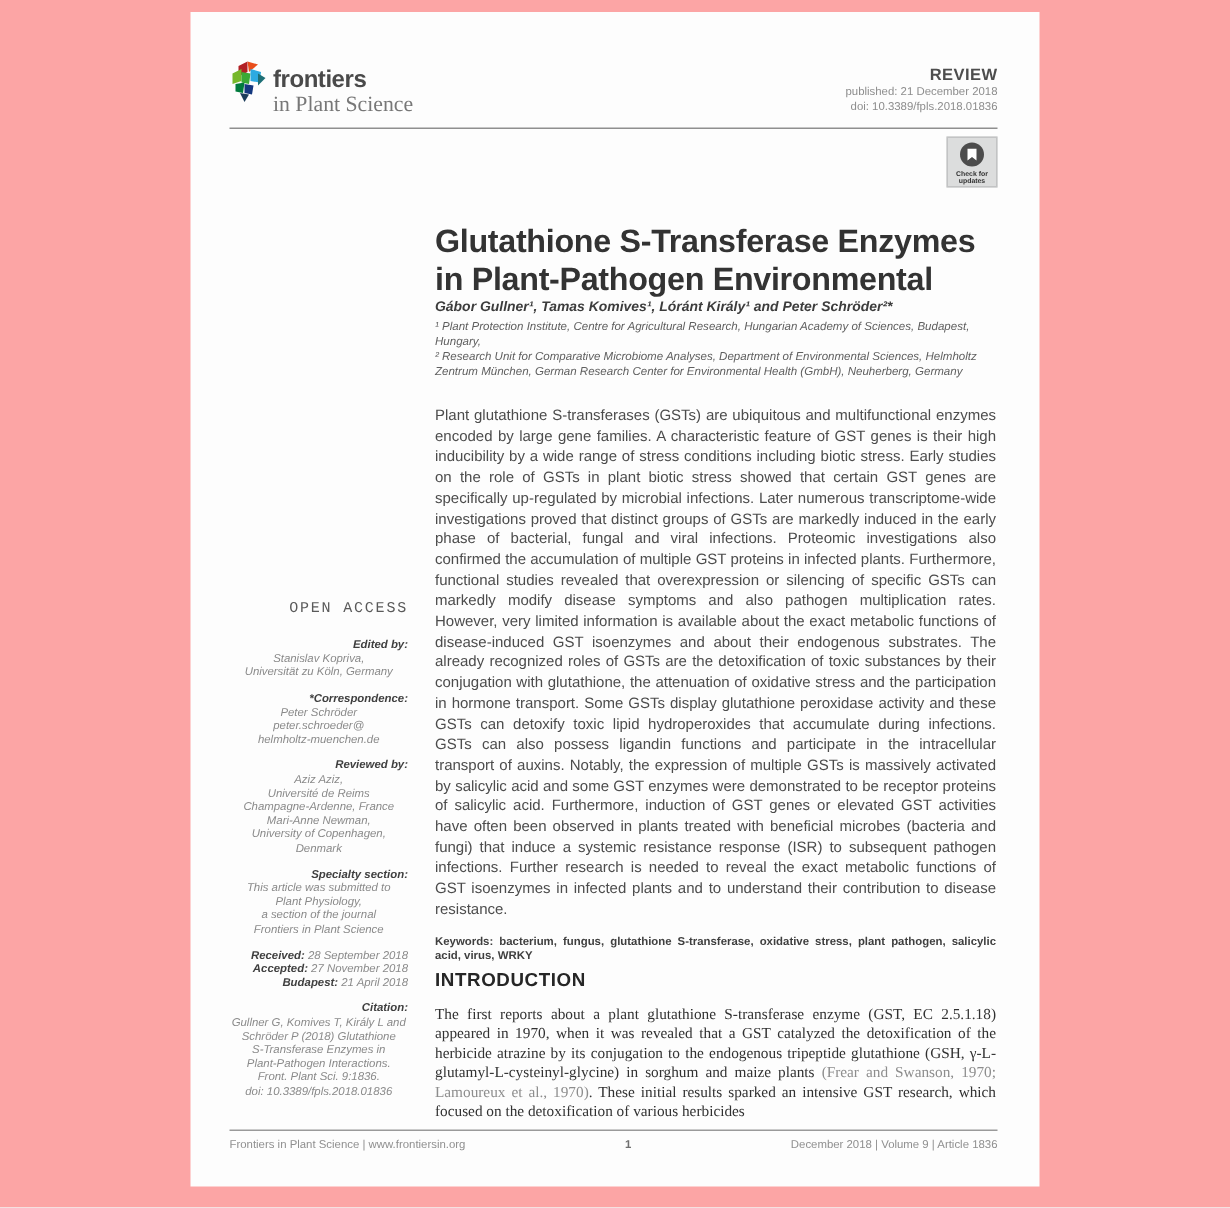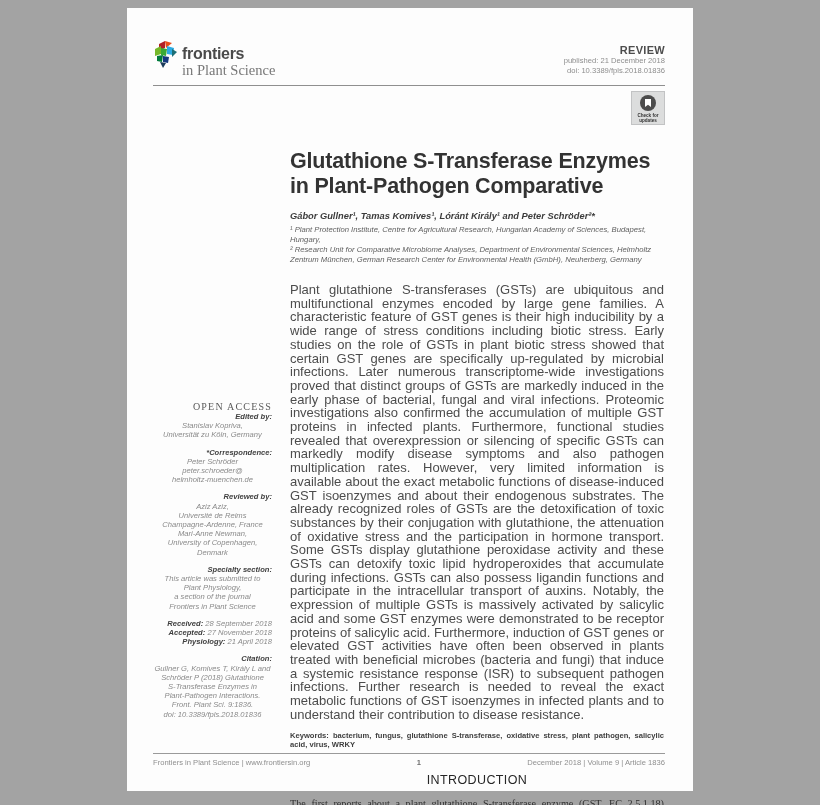"frontiers" .canvas { background: #a3a3a3 -> #fca5a5 }
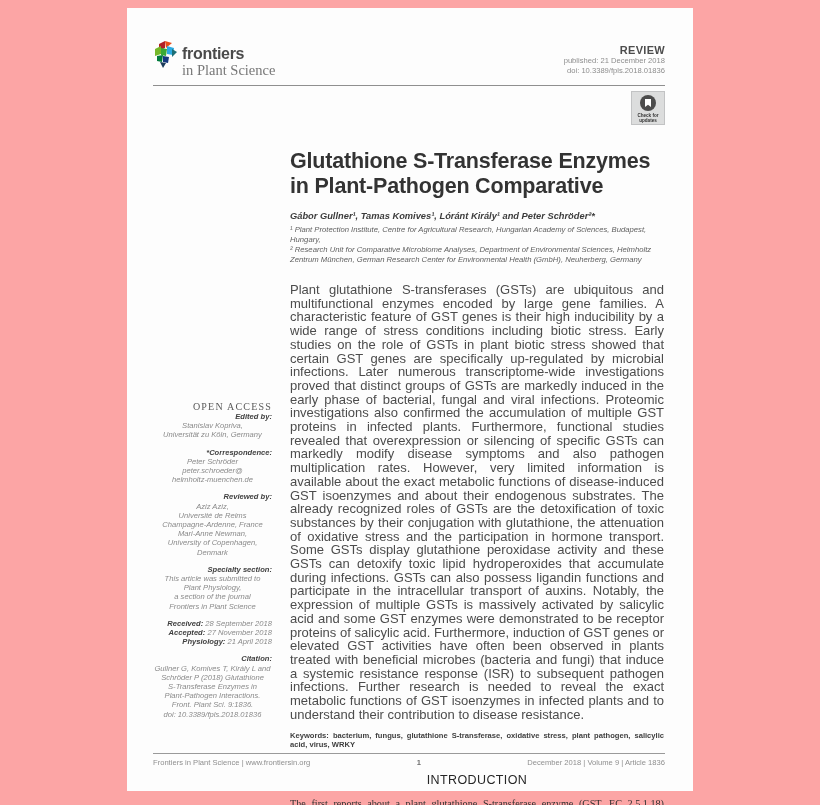"in Plant-Pathogen Comparative" div { text: Comparative -> Environmental }
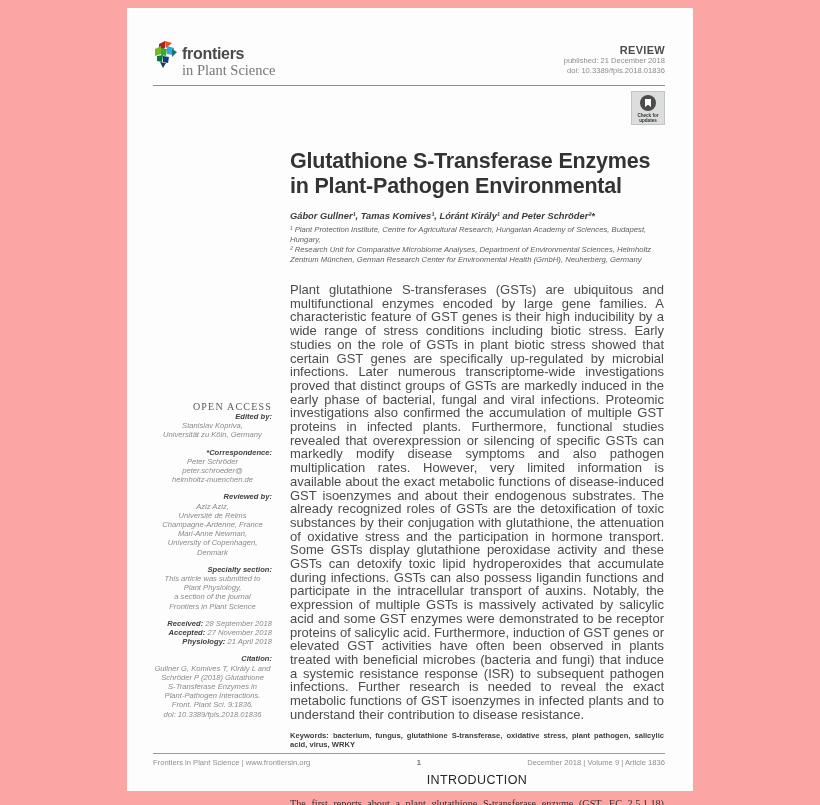"Gábor Gullner¹, Tamas Komives¹, Lóránt" .authors { margin-top: 12px -> 0 }
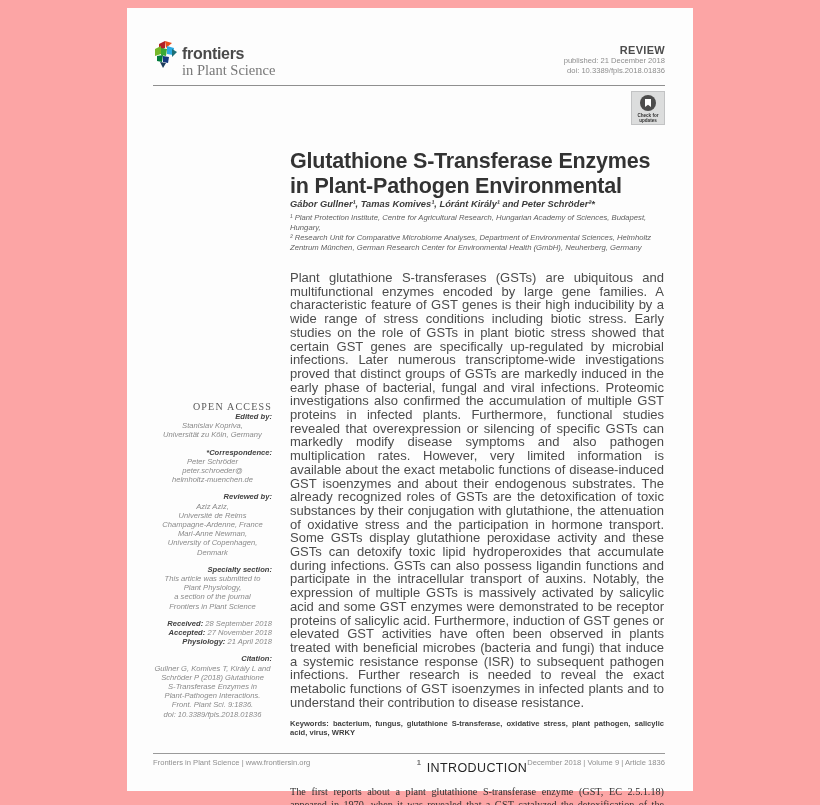"Plant glutathione S-transferases (GSTs)" .abstract { font-size: 13px -> 10px }
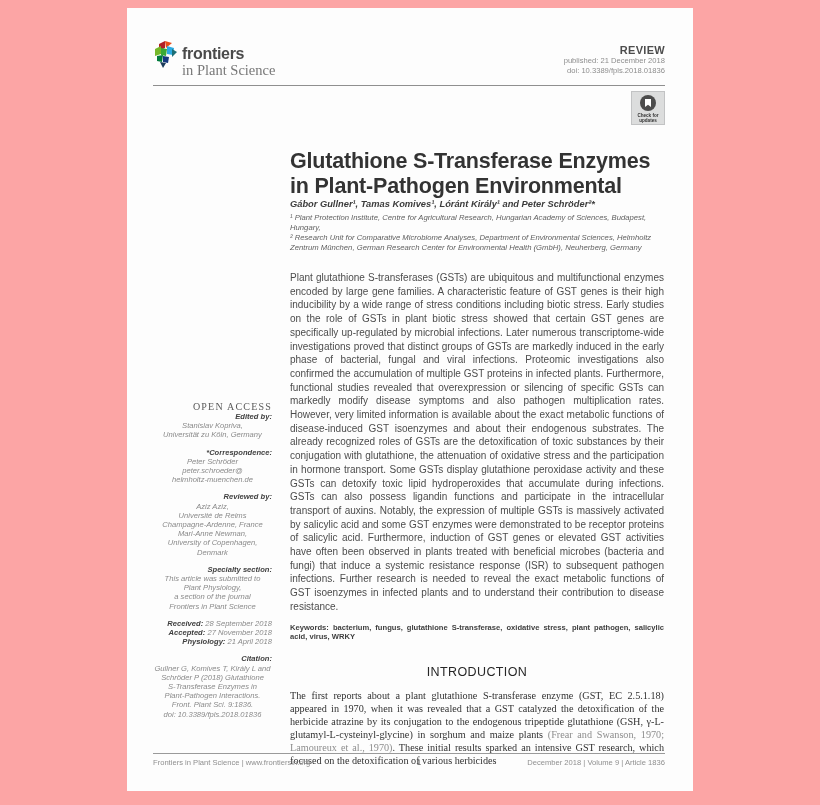"OPEN ACCESS" .open-access { font-family: Liberation Serif, serif -> Liberation Mono, monospace; margin-bottom: 0 -> 13px }
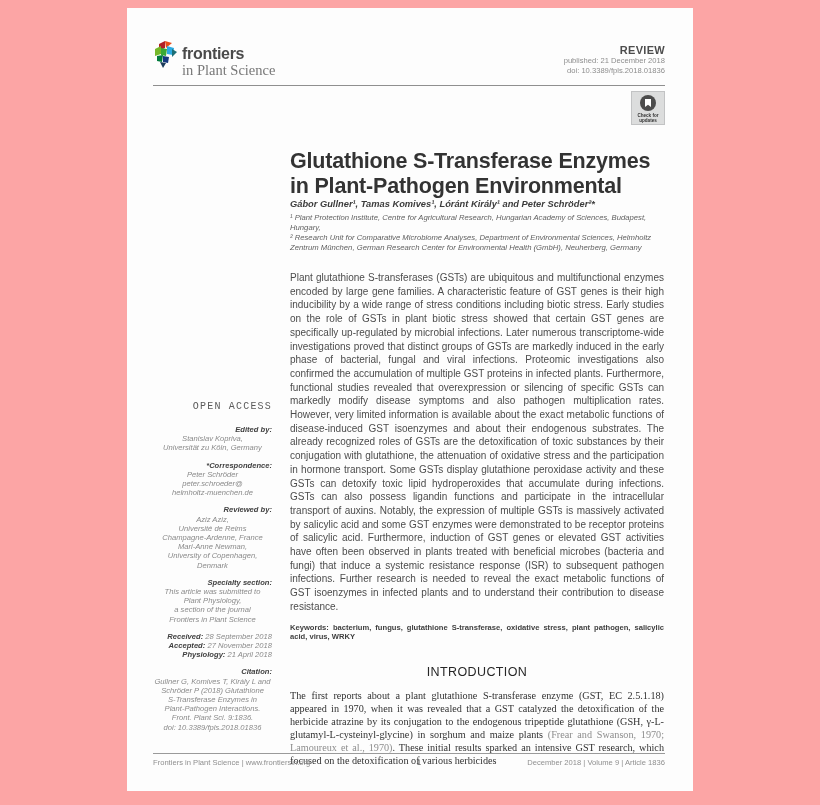"Physiology:" span.d-label { text: Physiology -> Budapest }
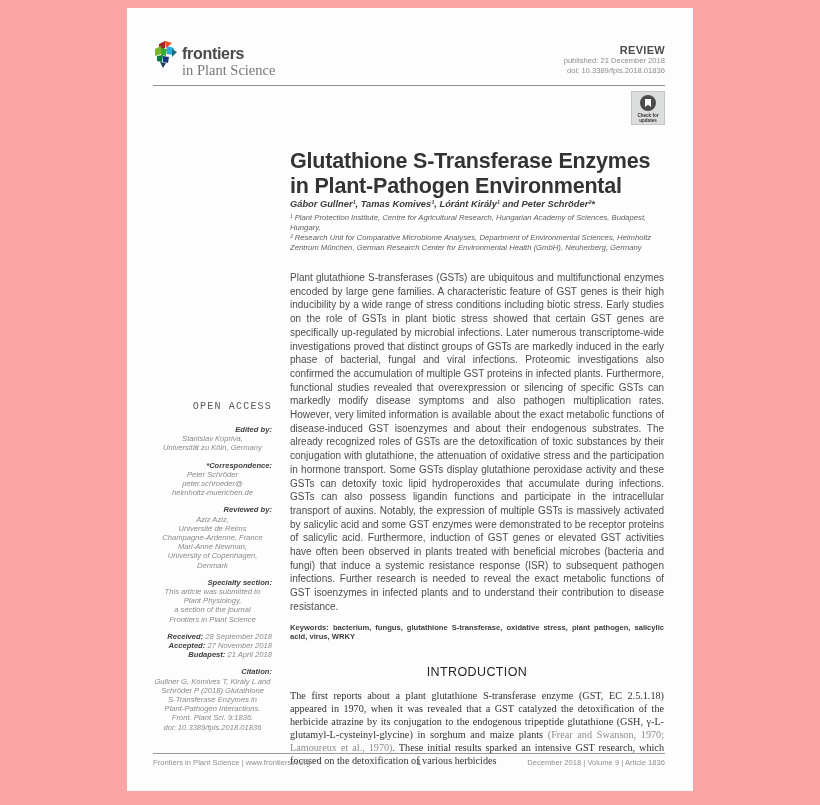"INTRODUCTION" .section-heading { font-weight: normal -> bold; margin-top: 23px -> 4px; text-align: center -> none }
